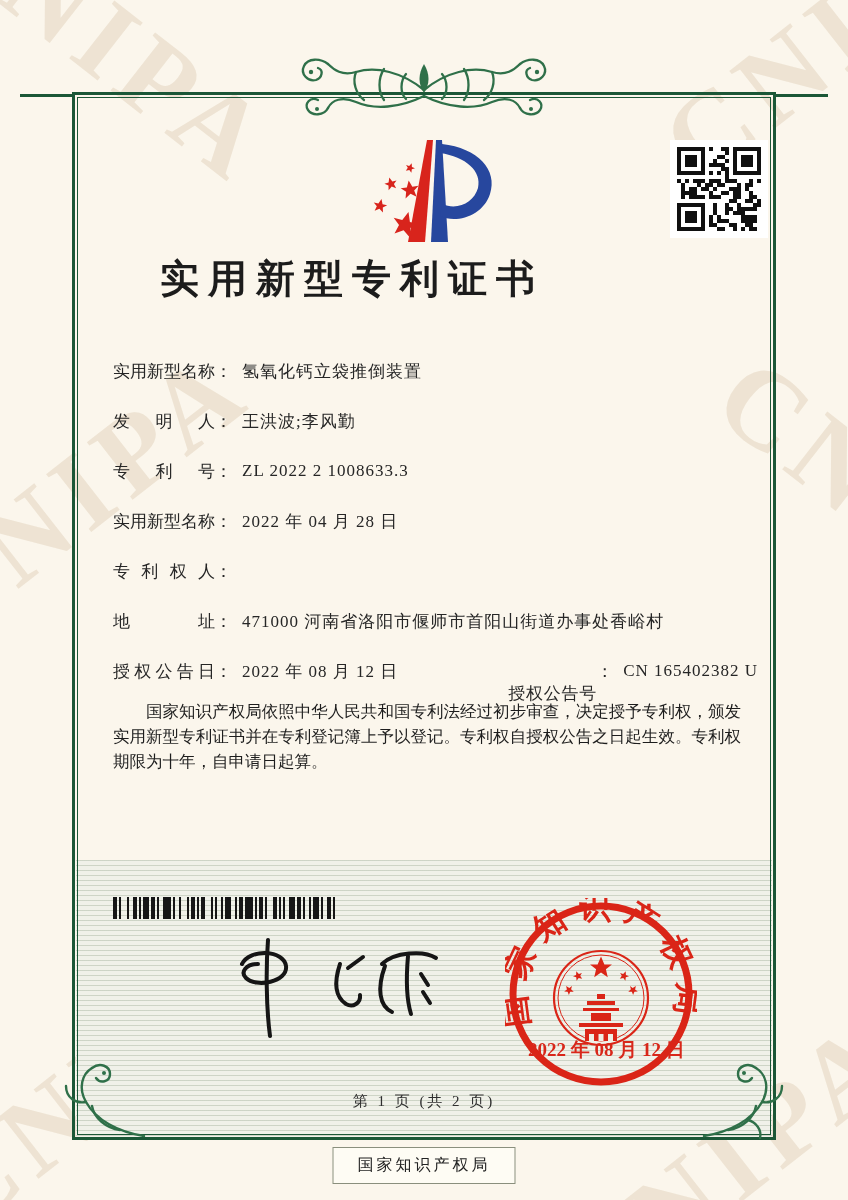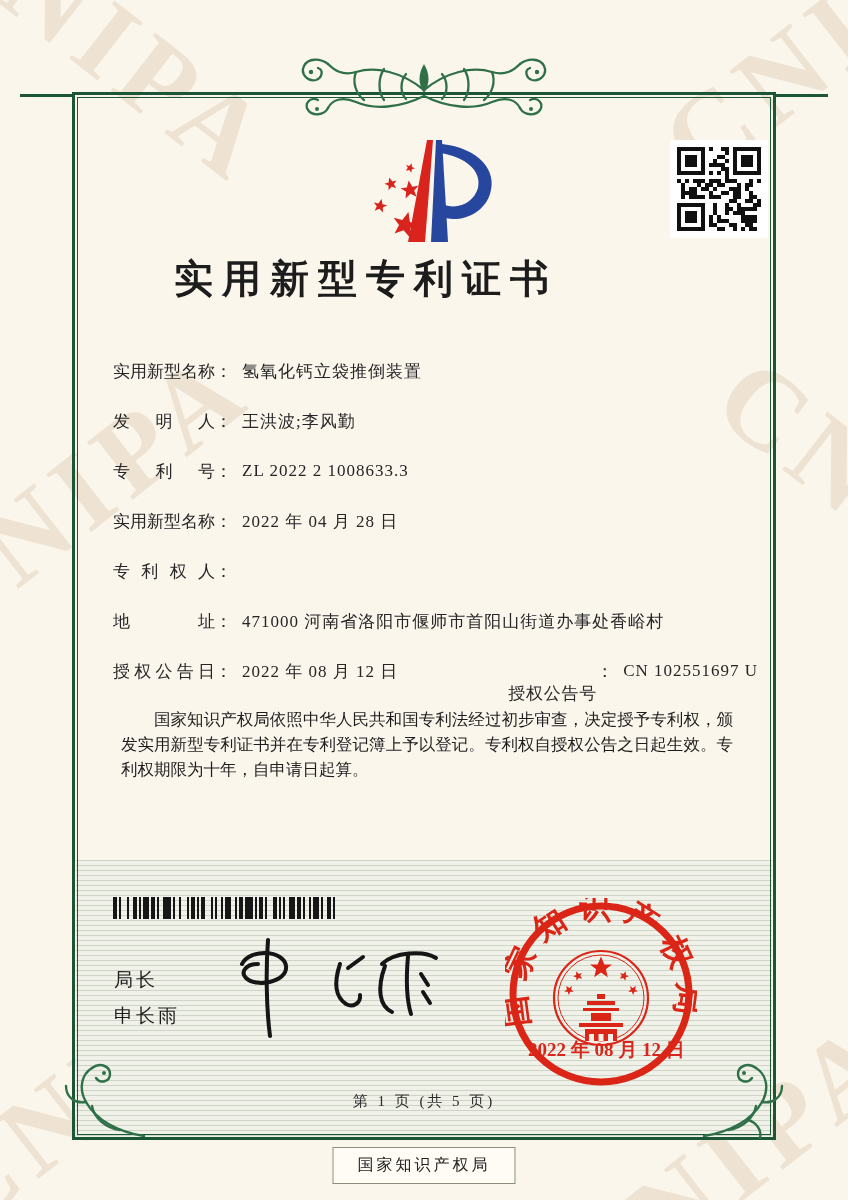"实用新型专利证书" .title { left: 80px -> 66px }
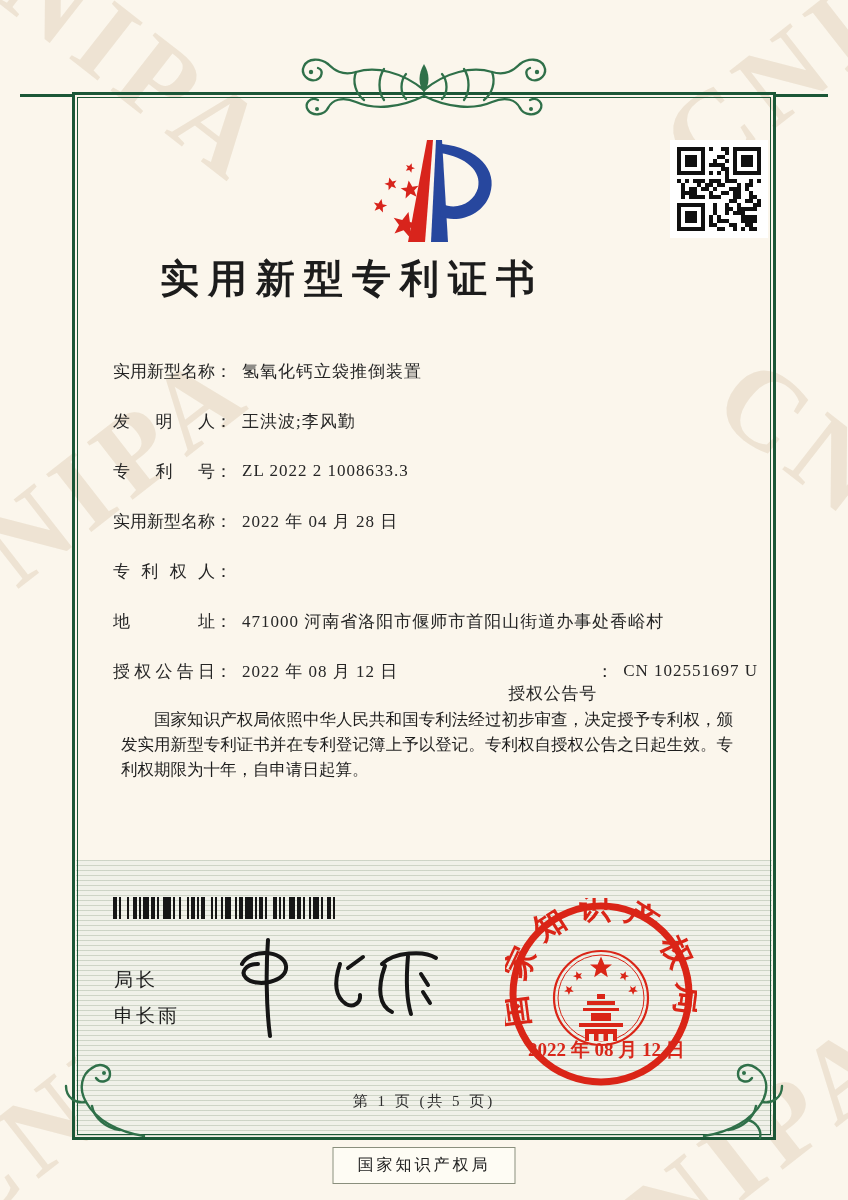"CN 102551697 U" span.fvalue { text: 102551697 -> 165402382 }
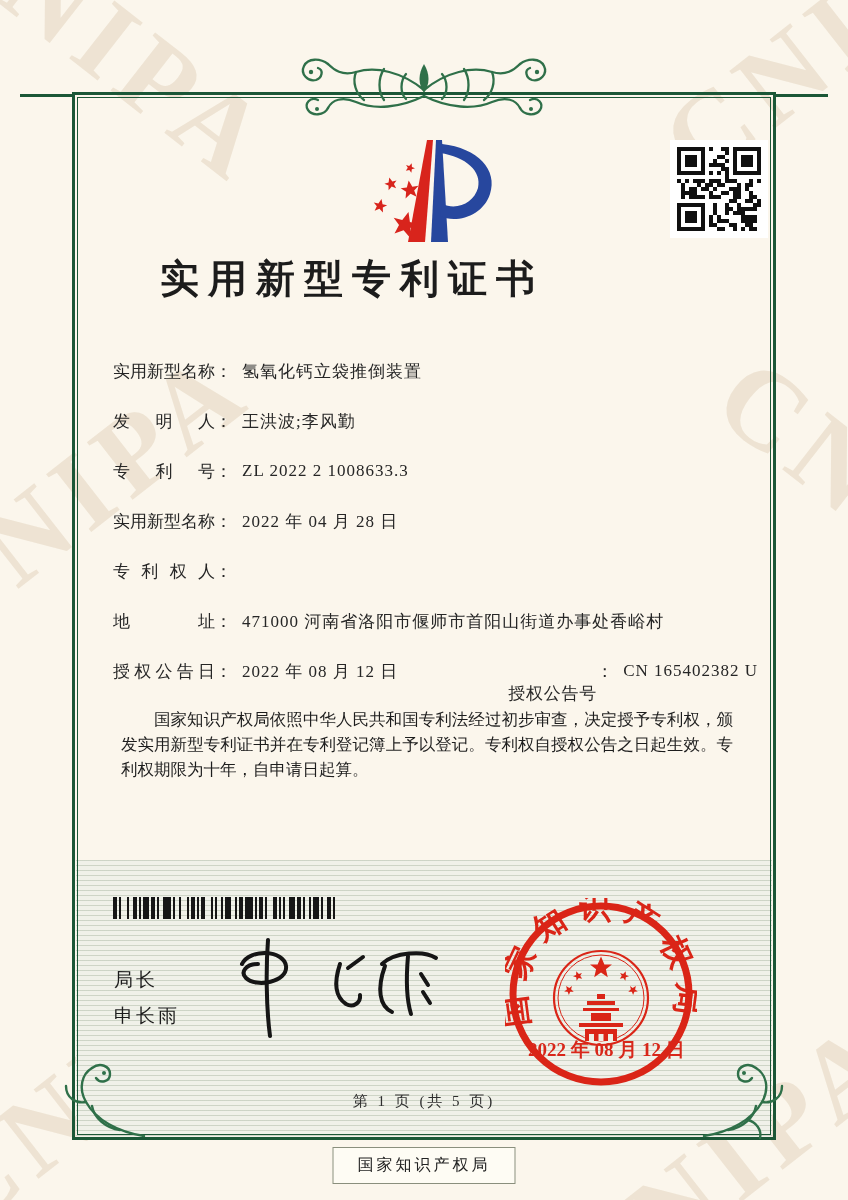"国家知识产权局依照中华人民共和国专利法经过初步审查，决定授予专利权，颁发实用新型" .body-text p { margin: 8px -> 0 }
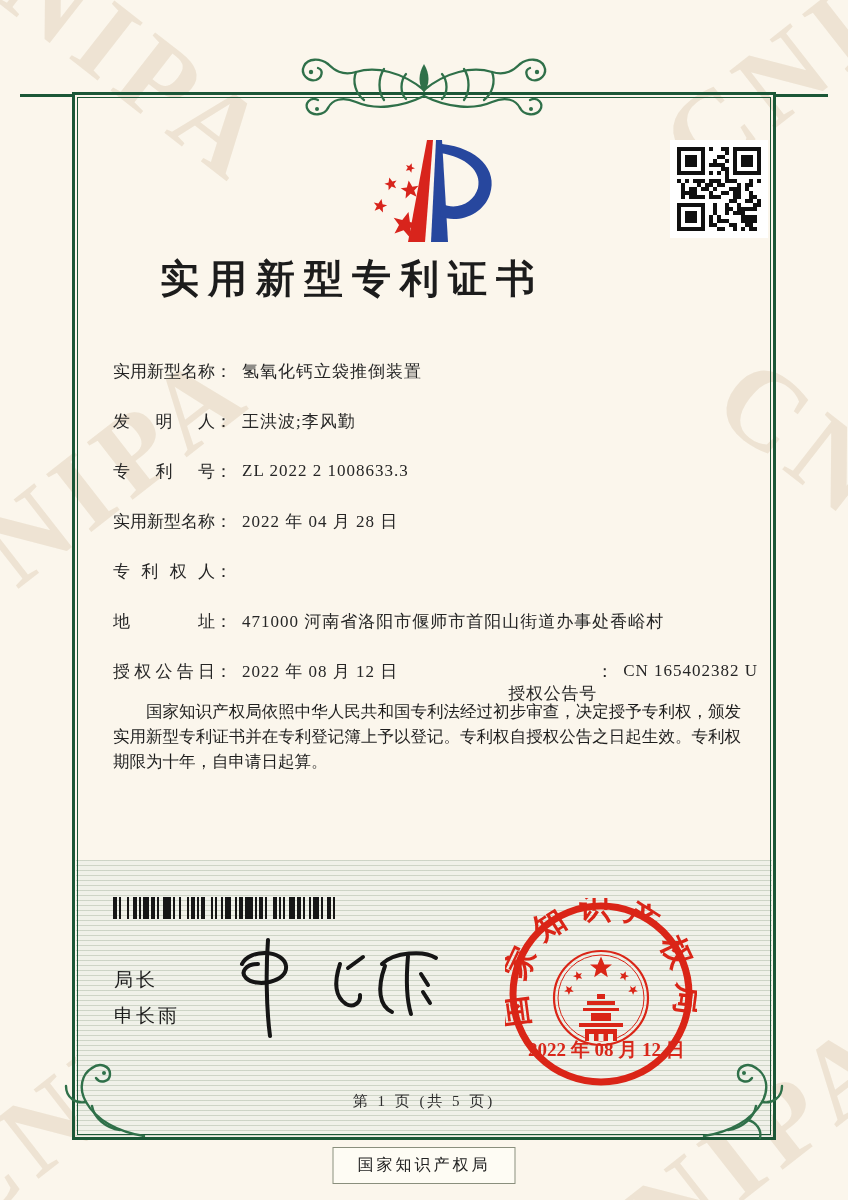"局长" div.director { html: <div> <div>局长</div> <div>申长雨</div> </div> -> none }
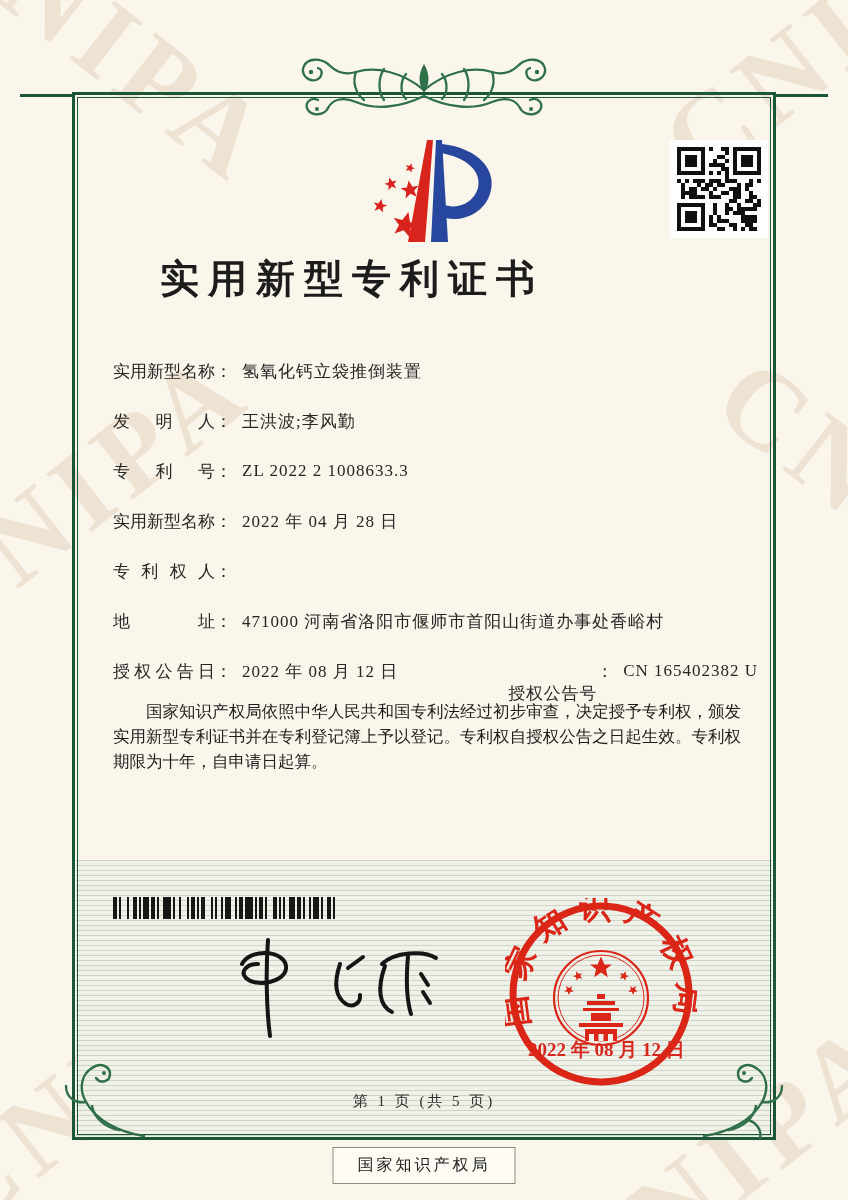"第 1 页 (共 5" div.page-info { text: 5 -> 2 }
